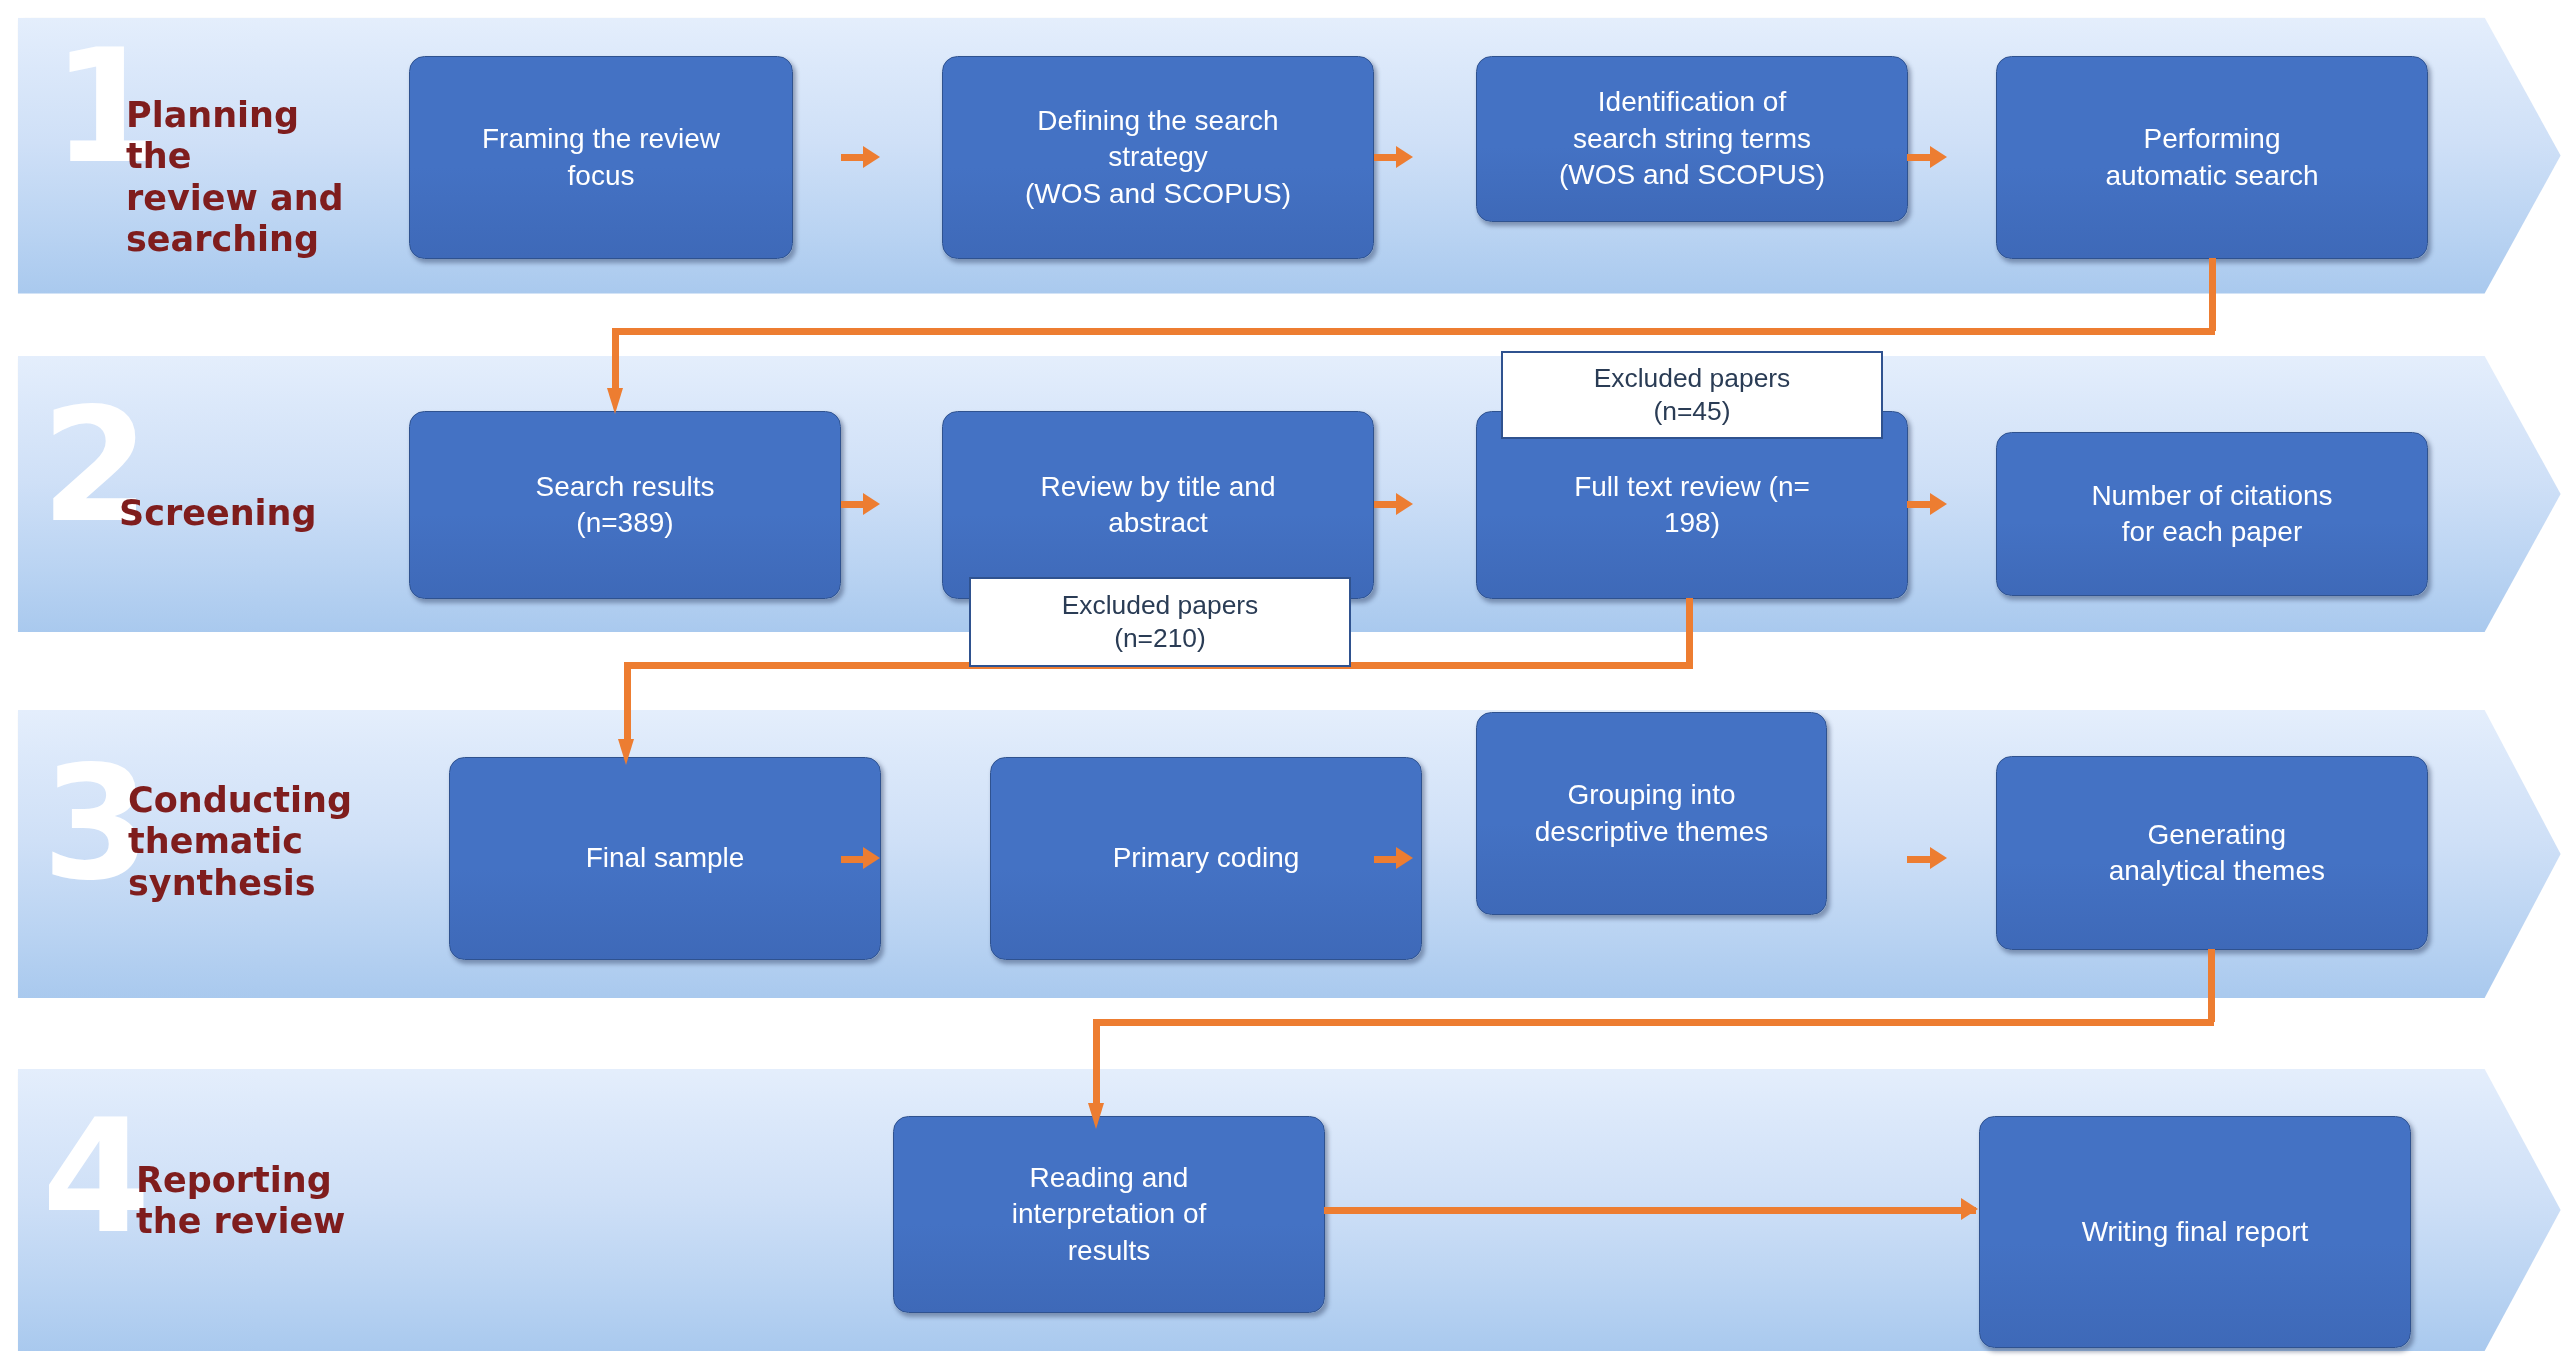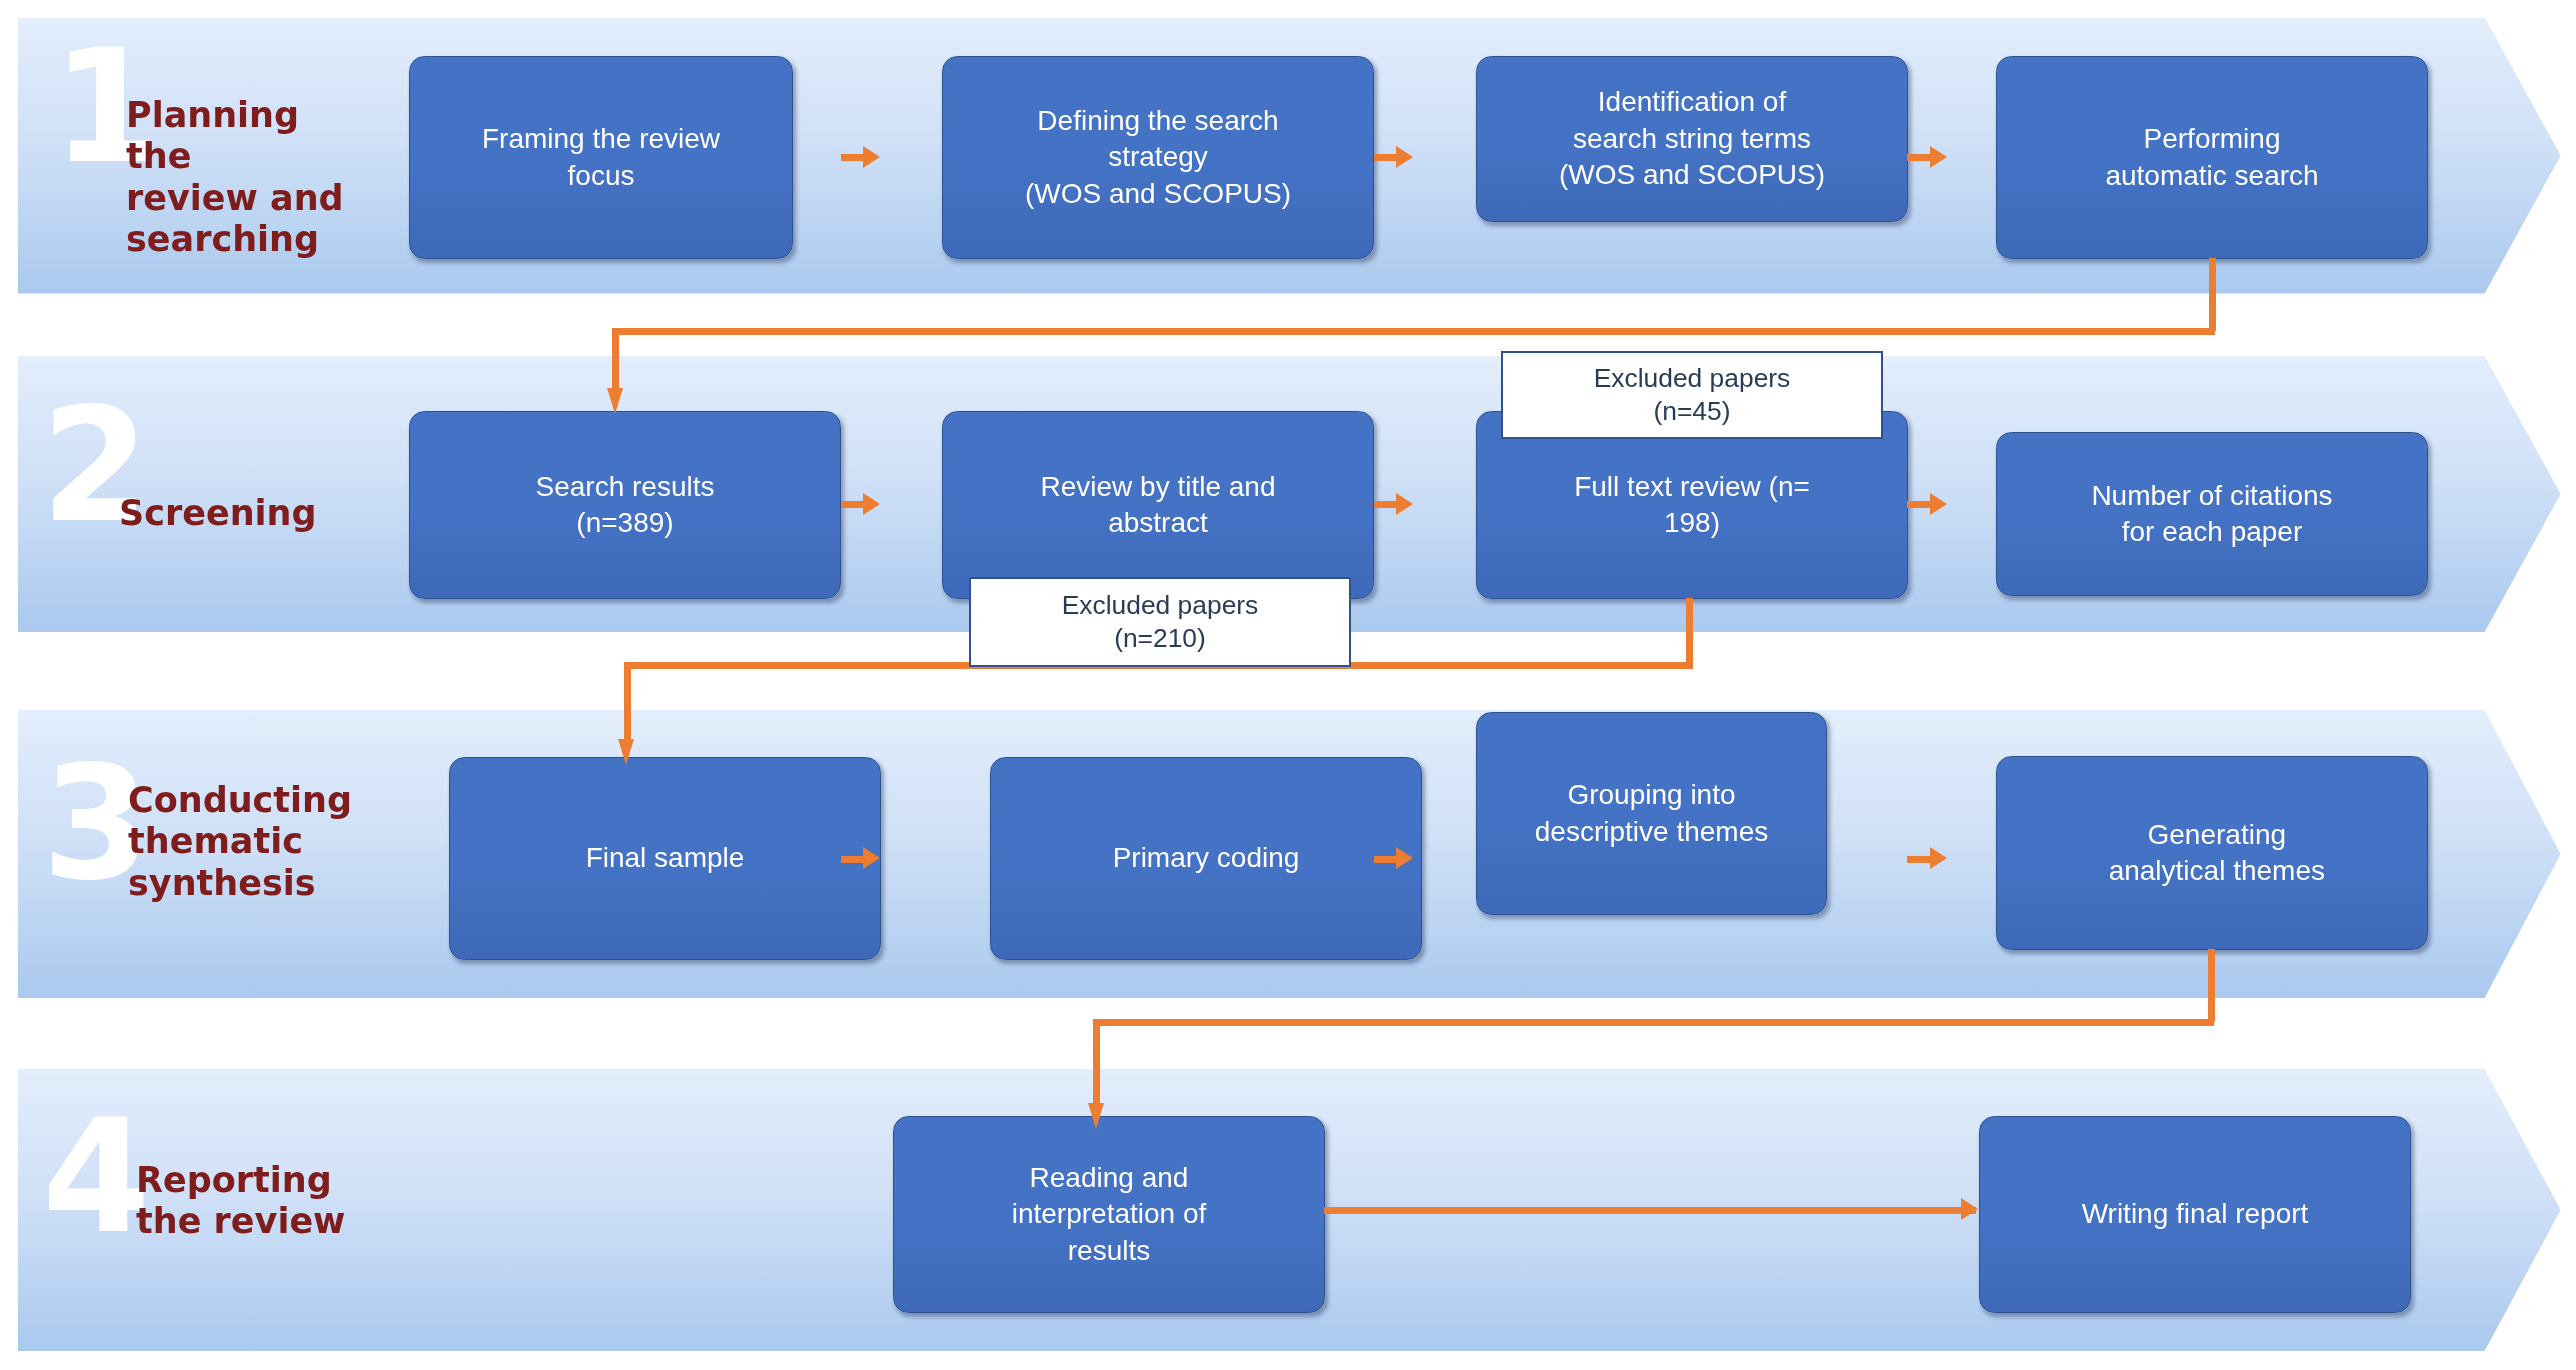"Writing final report" div.pbox { height: 197px -> 232px }
